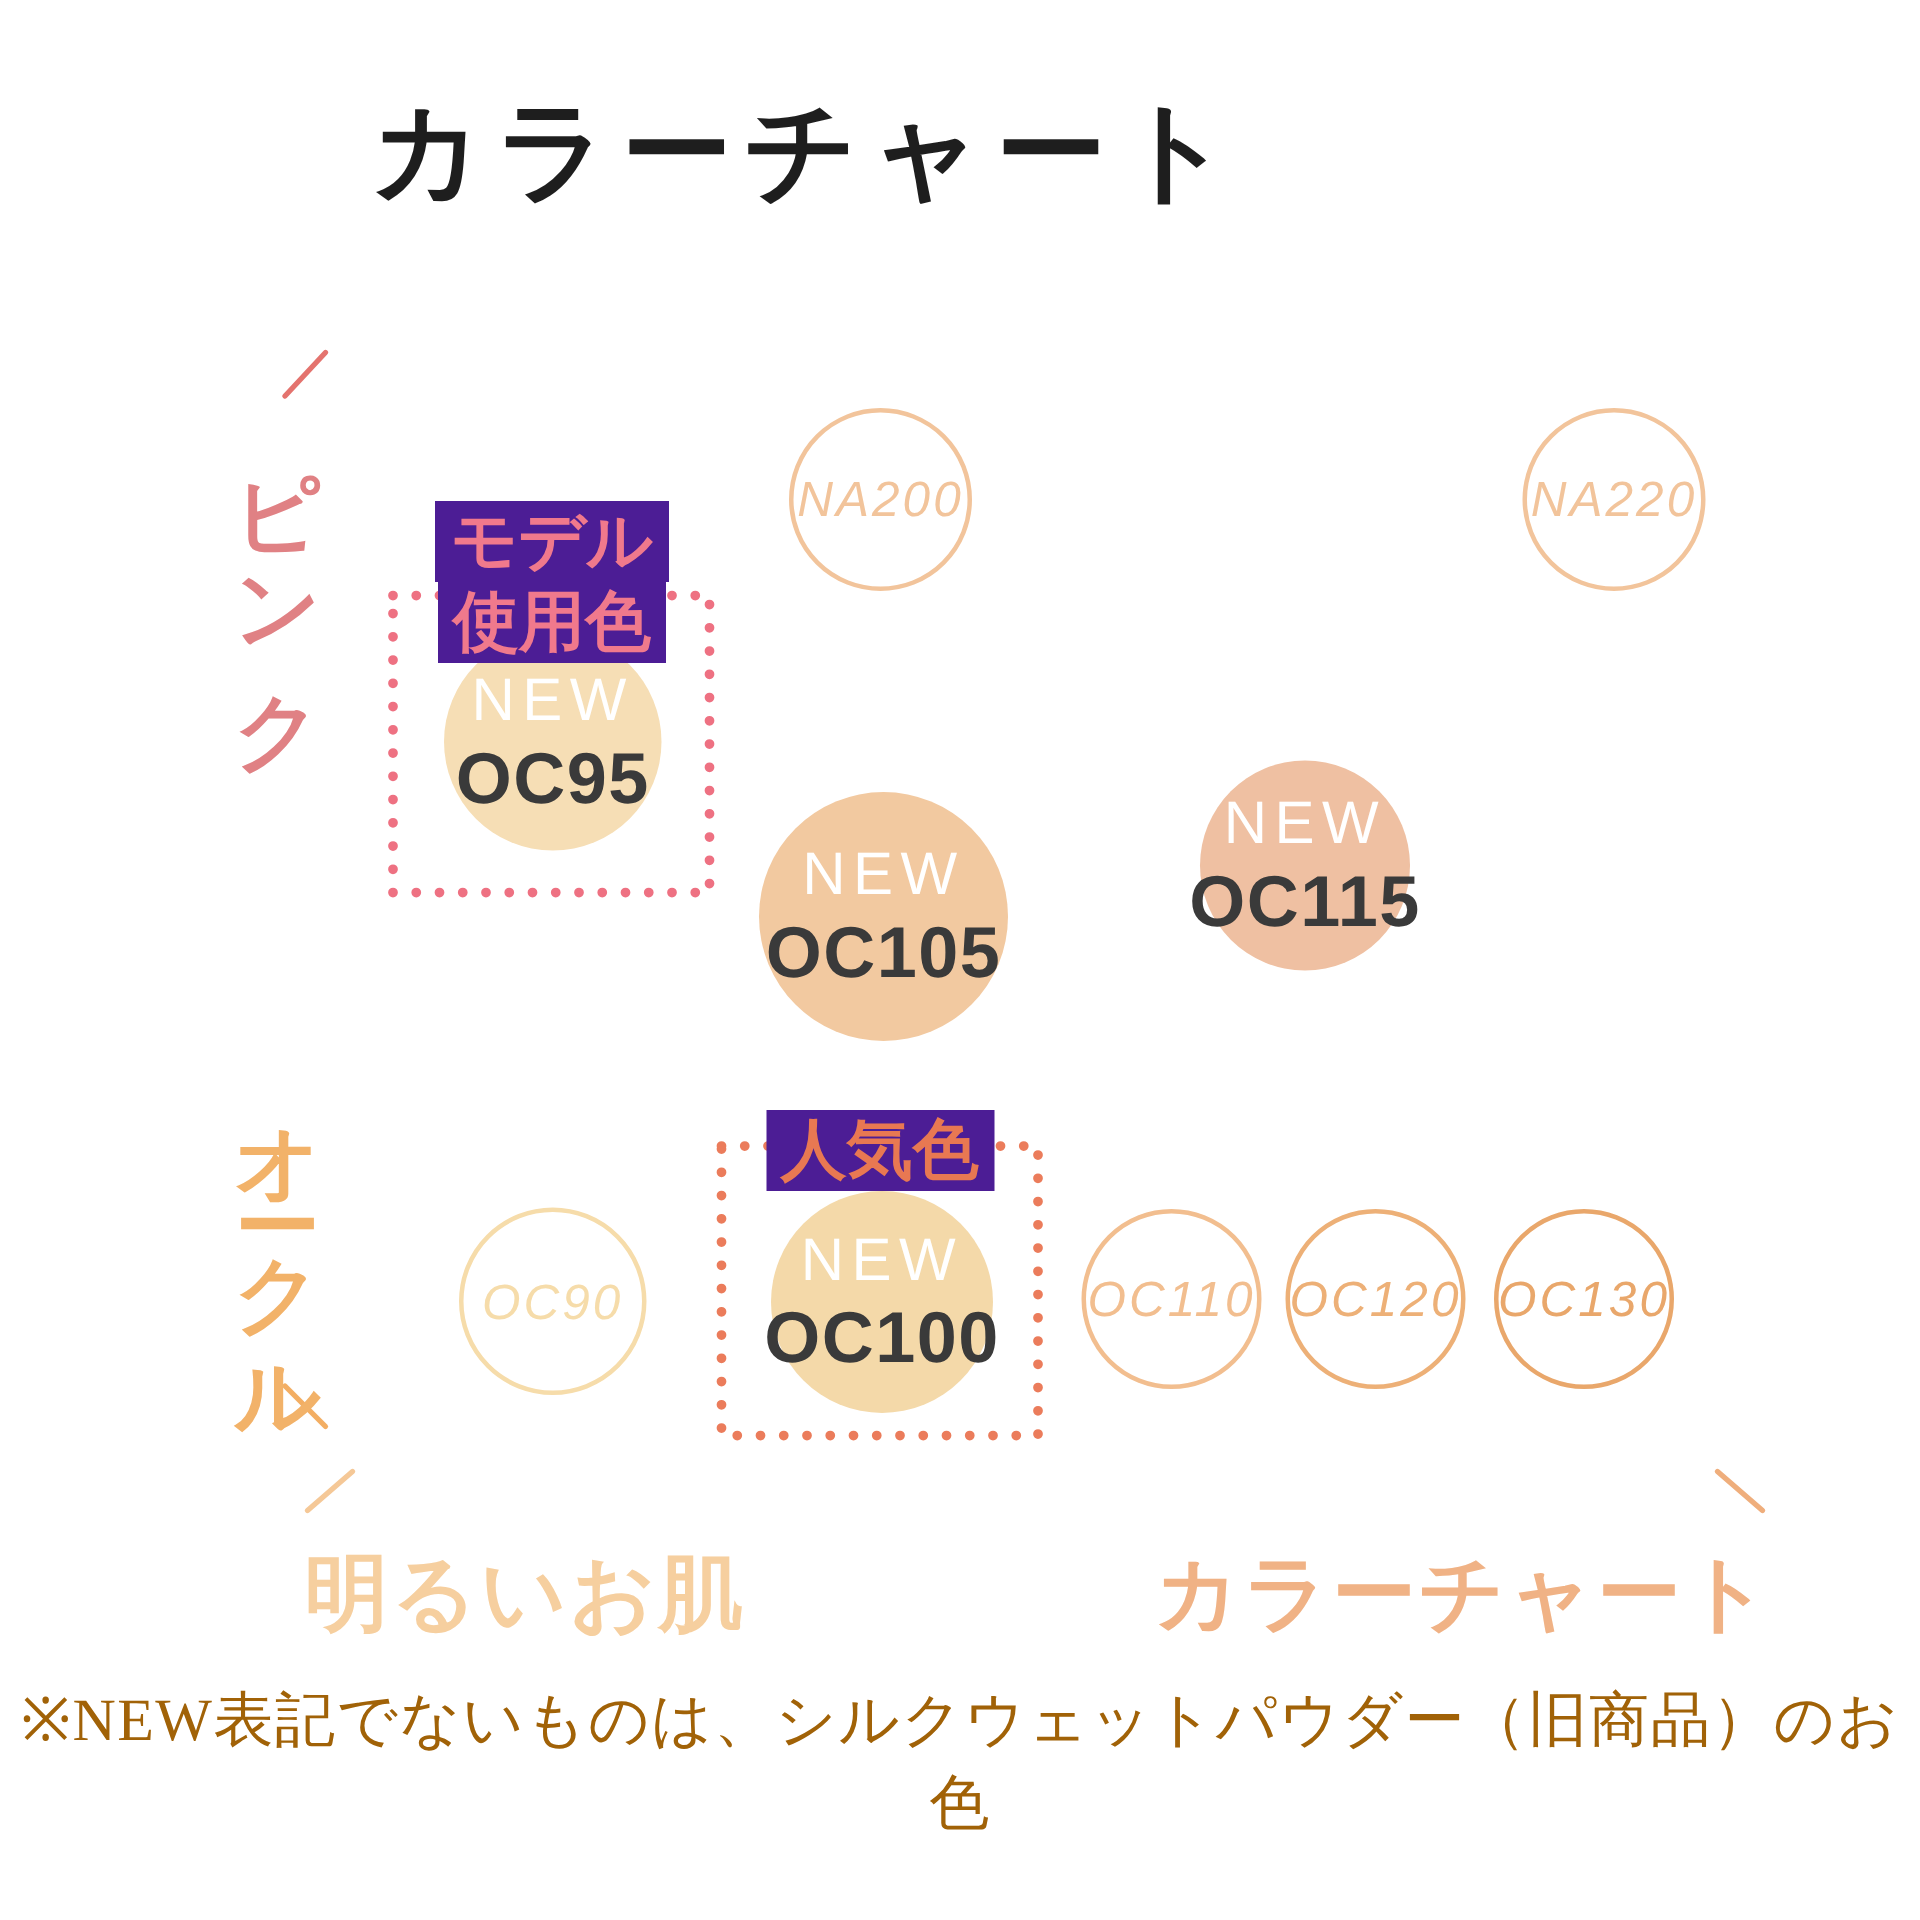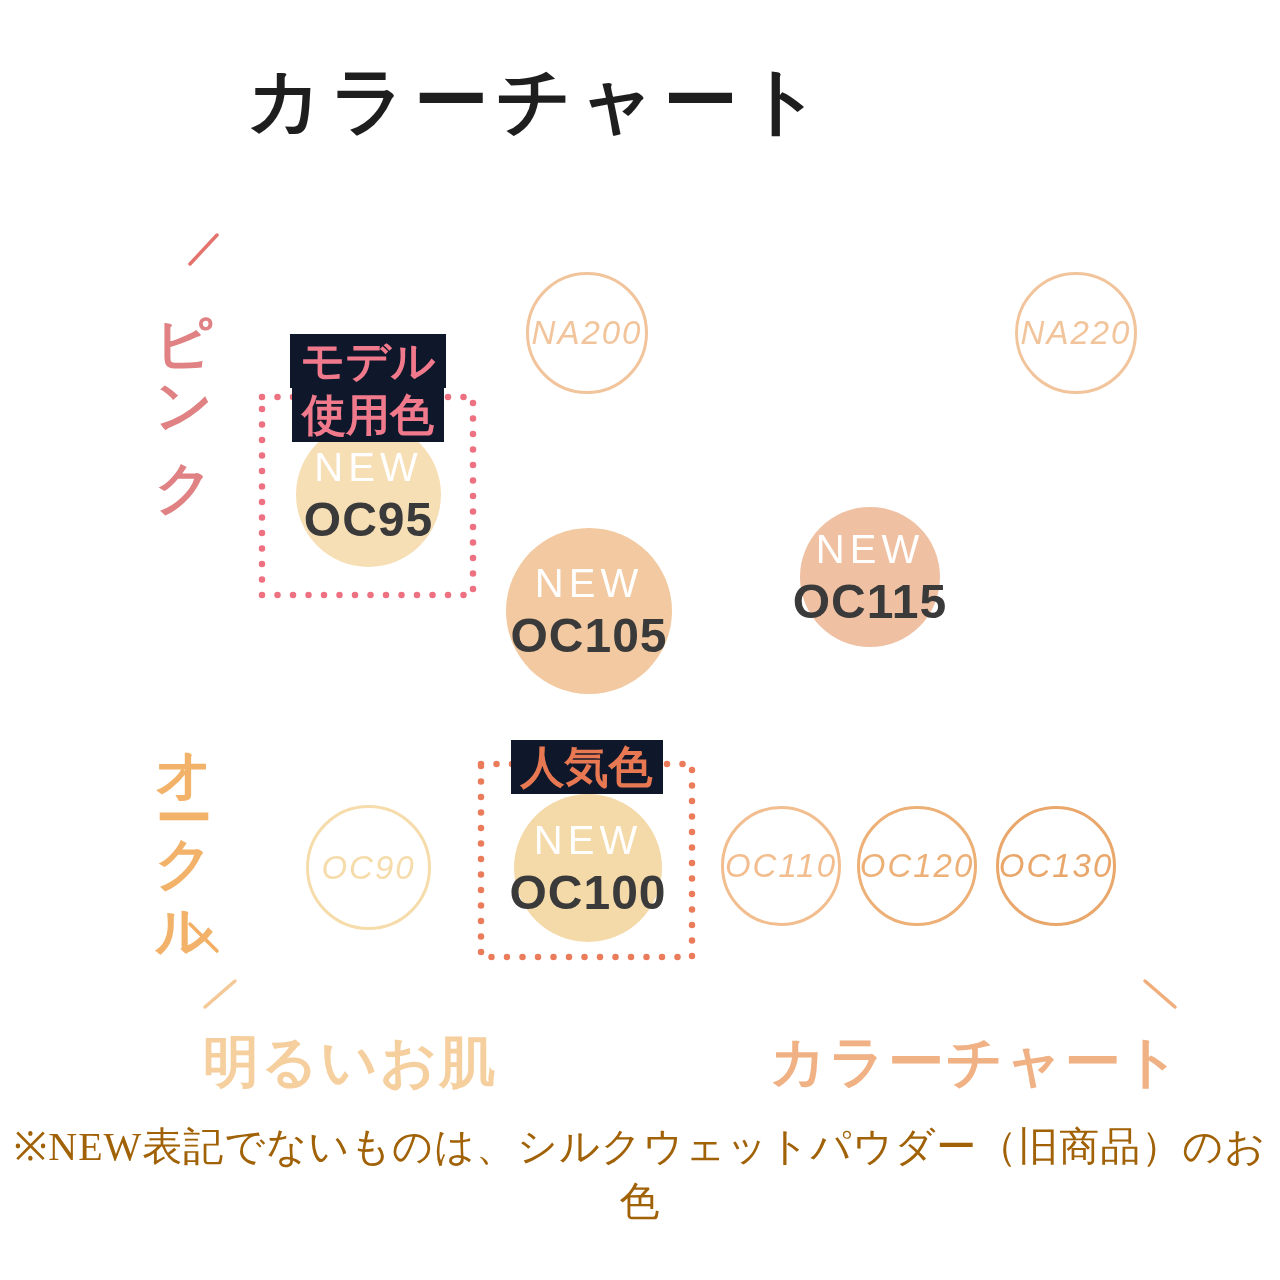"モデル" .callout span { background: #0f172a -> #4c1d95 }
